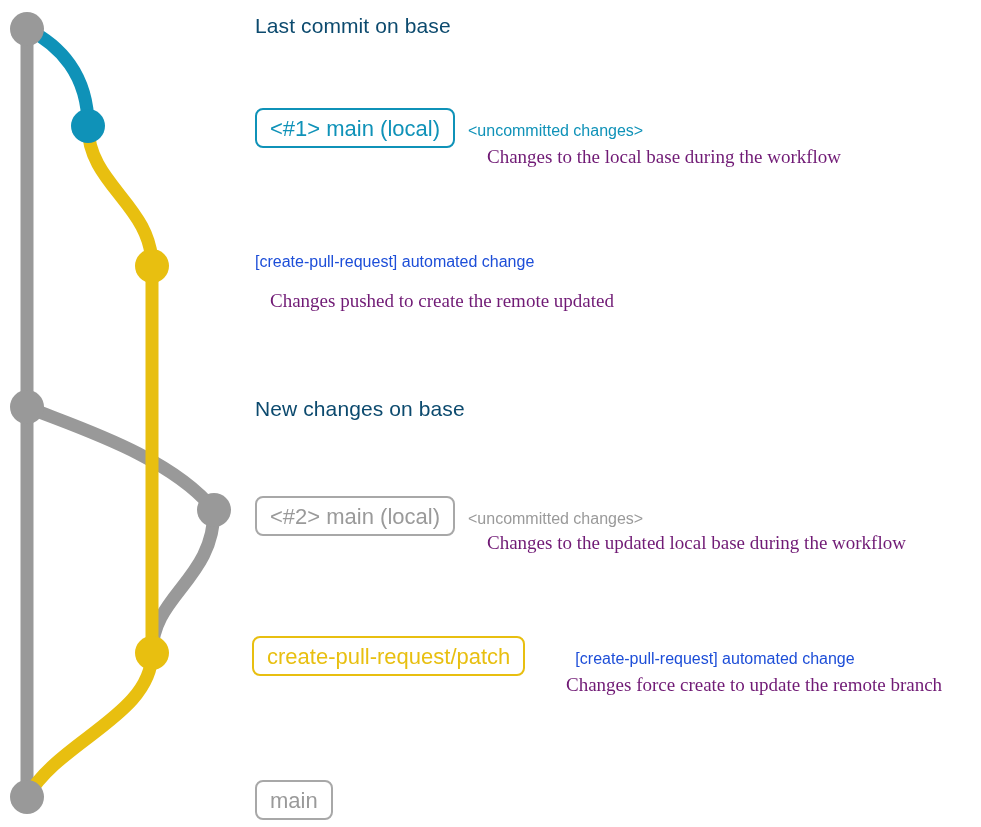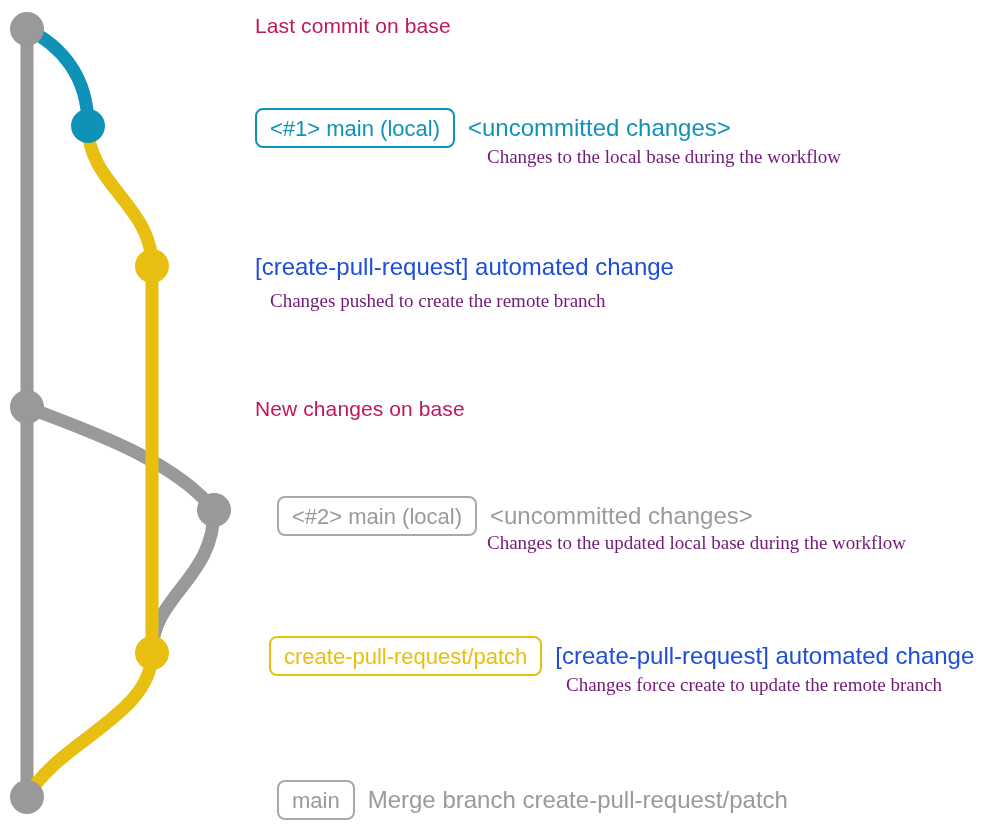"Last commit on base" .plain-label { color: #be185d -> #0c4a6e }
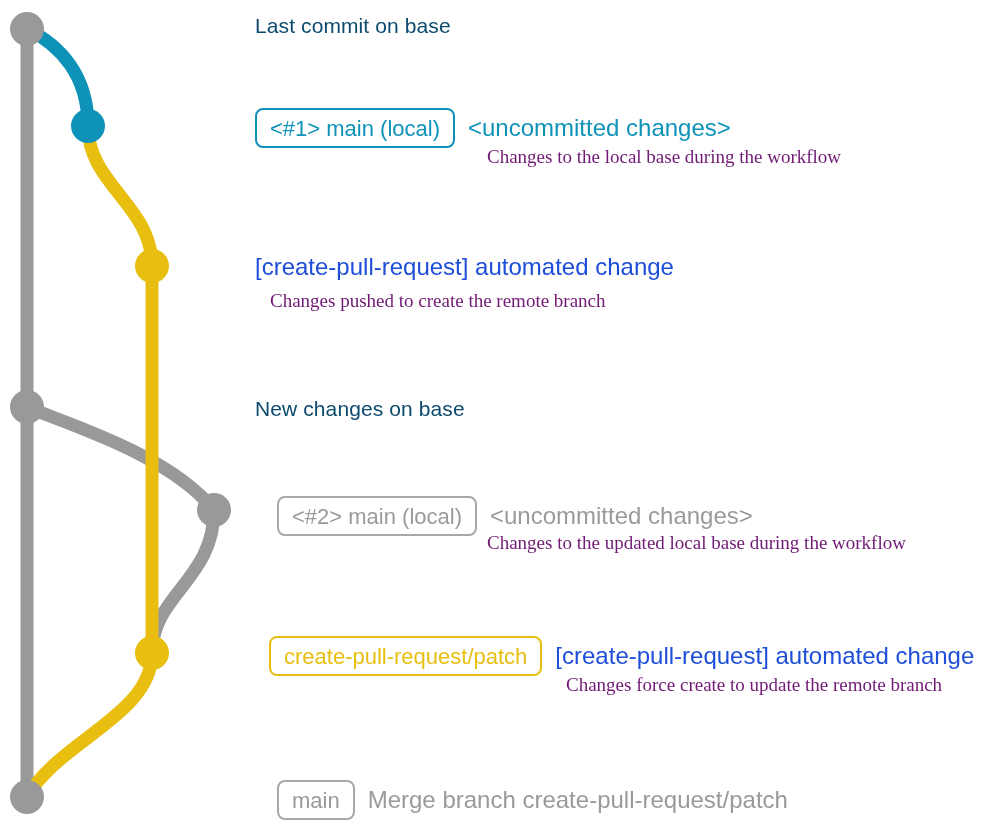"<uncommitted changes>" .subject { font-size: 24px -> 16px }
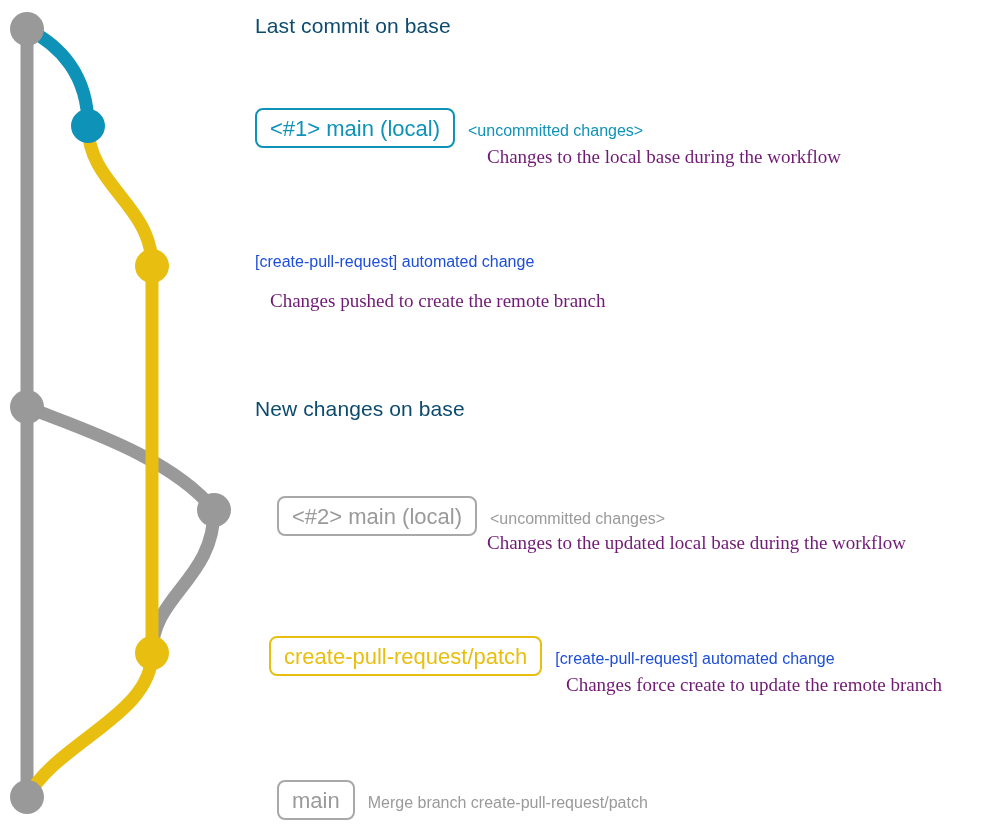"Changes pushed to create the" div.desc { text: branch -> updated }
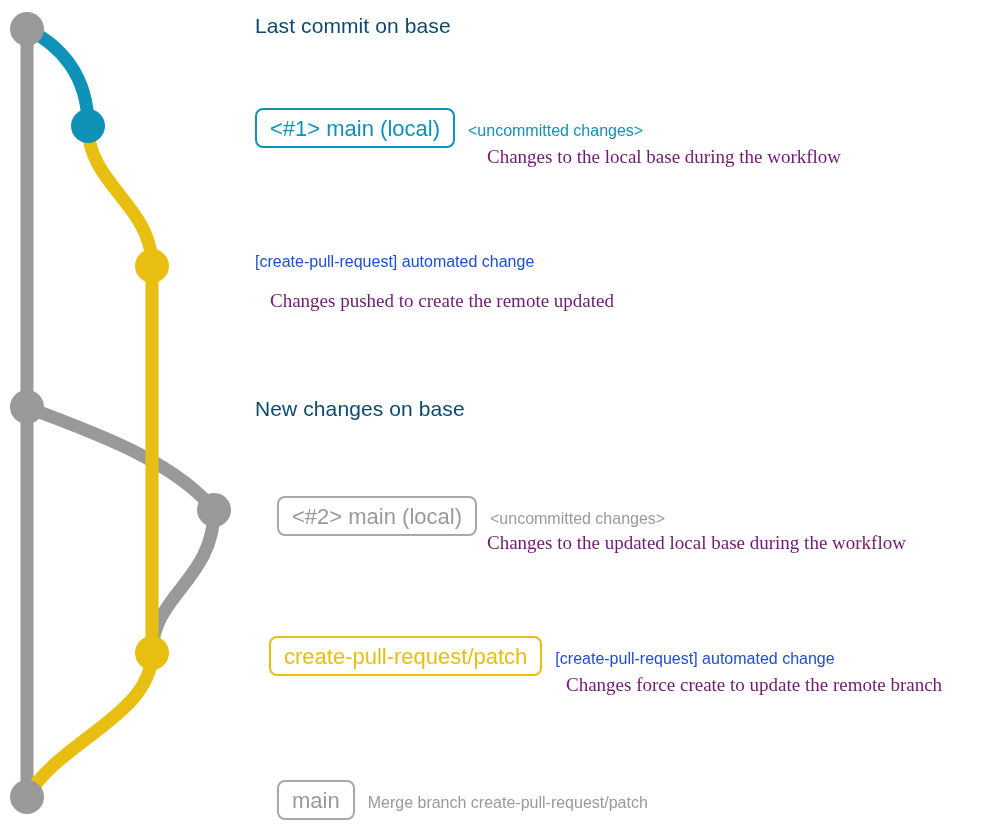"<#2> main (local)" .pill.gray { margin-left: 22px -> none }
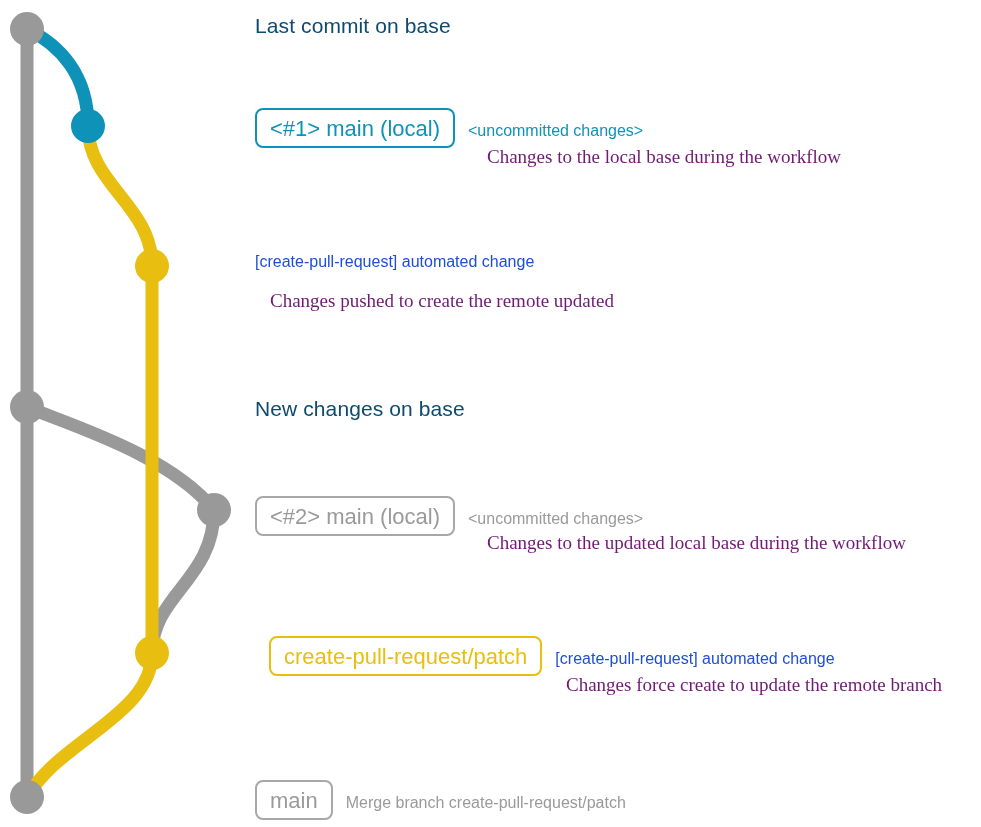"create-pull-request/patch" div.row { gap: none -> 37px; left: 269px -> 252px }
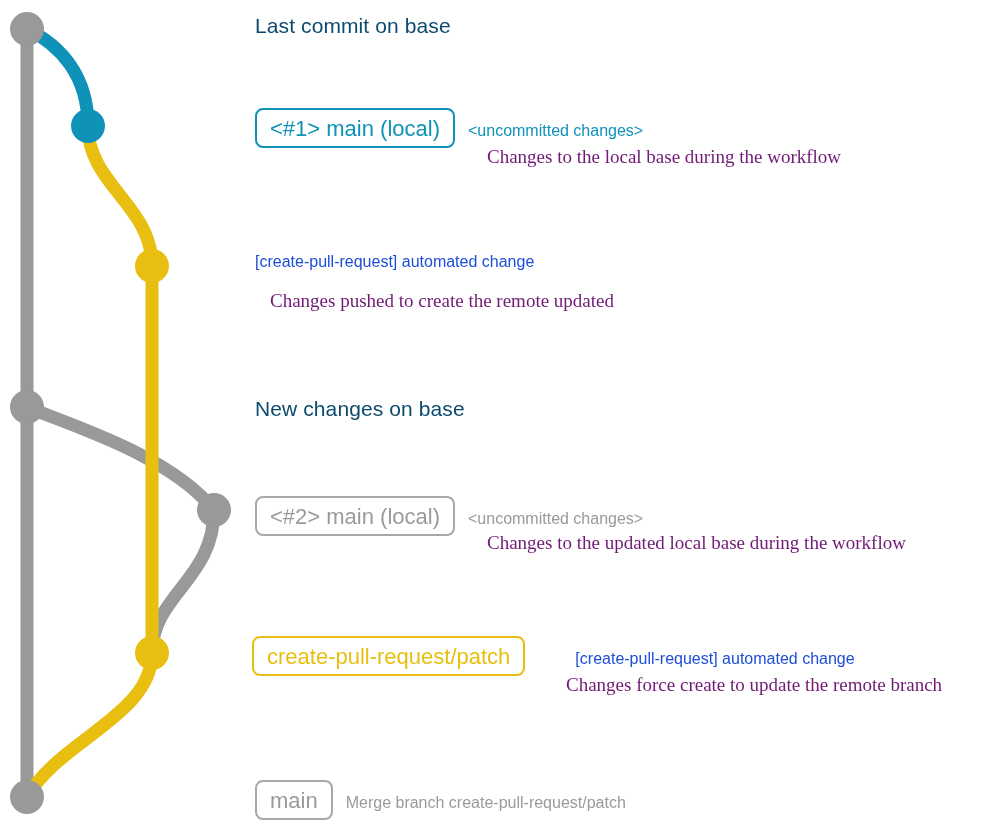"Merge branch create-pull-request/patch" span.subject { html: <span>Merge branch create-pull-request/patch</span> -> none }
